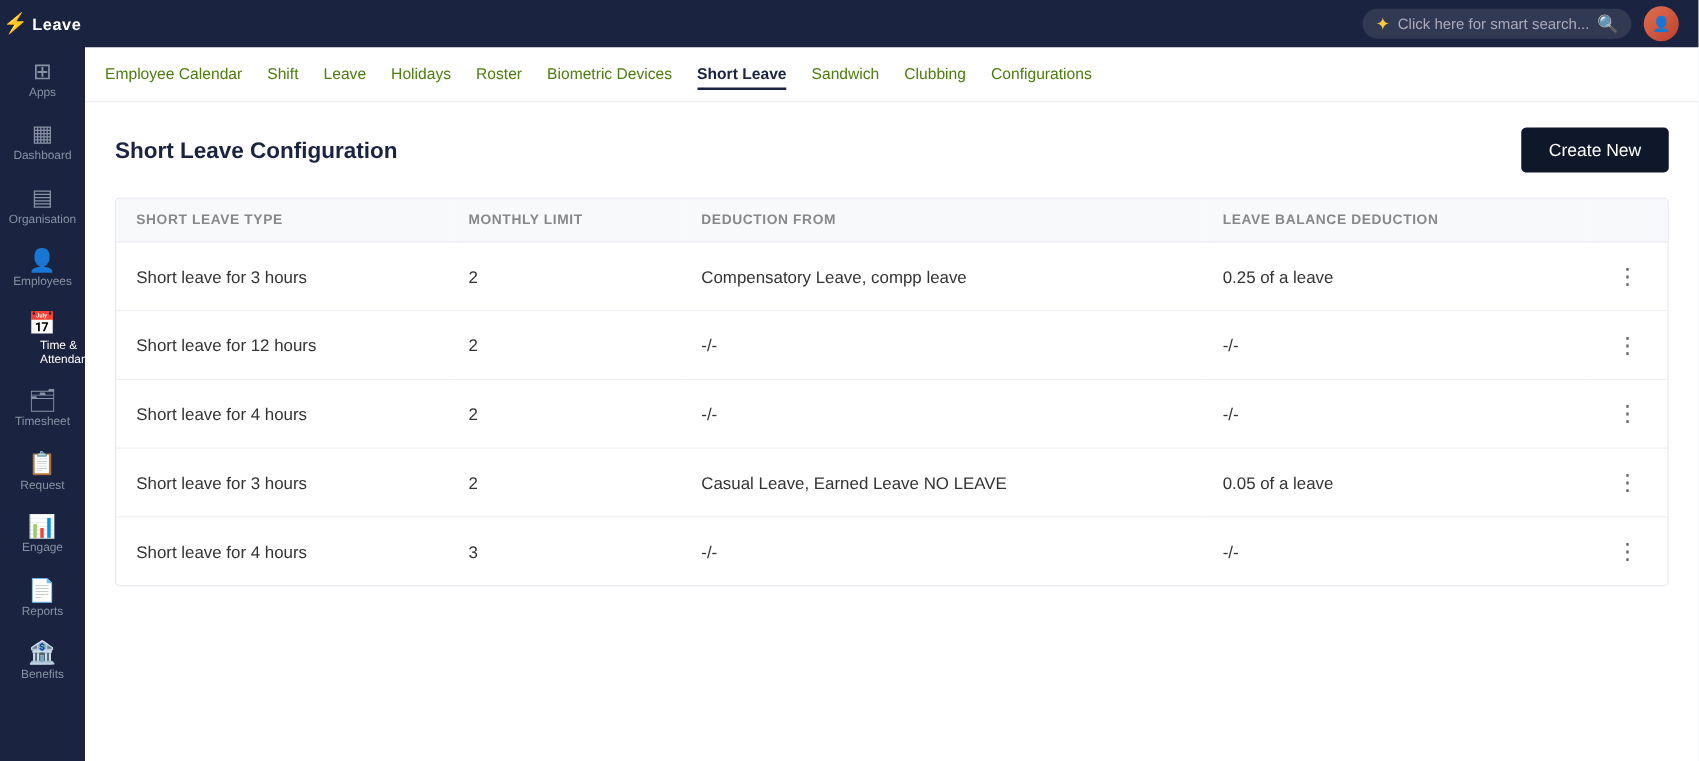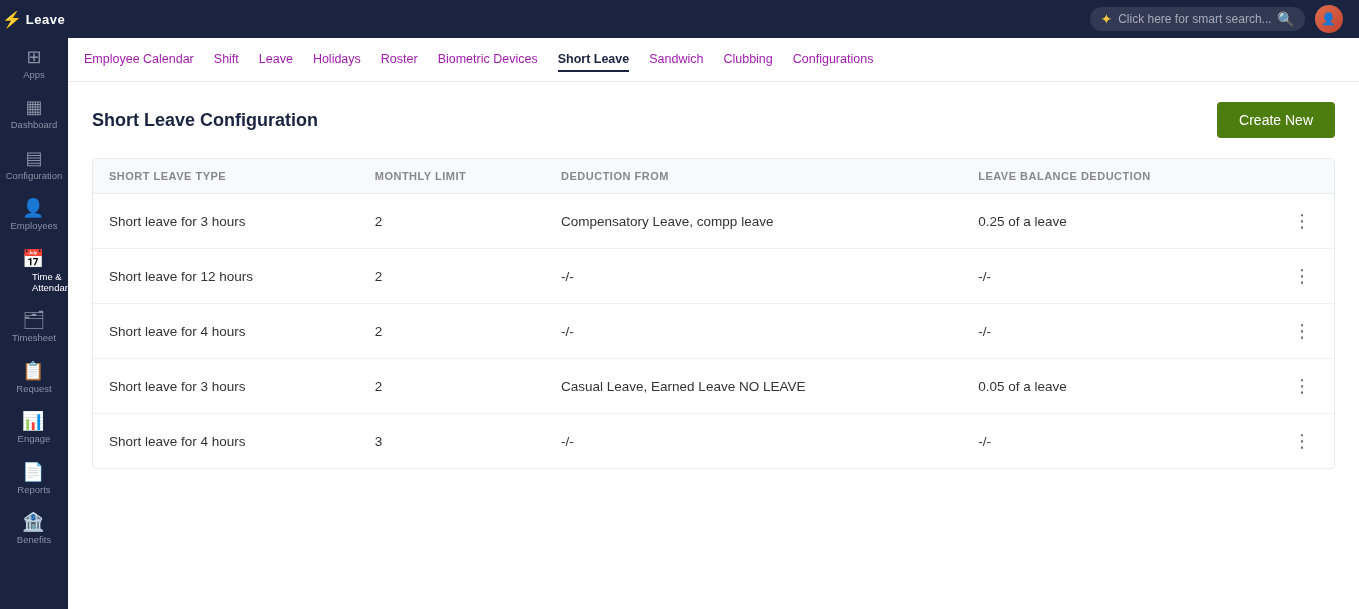"Employee Calendar" .nav-tab { color: #a21caf -> #4d7c0f }
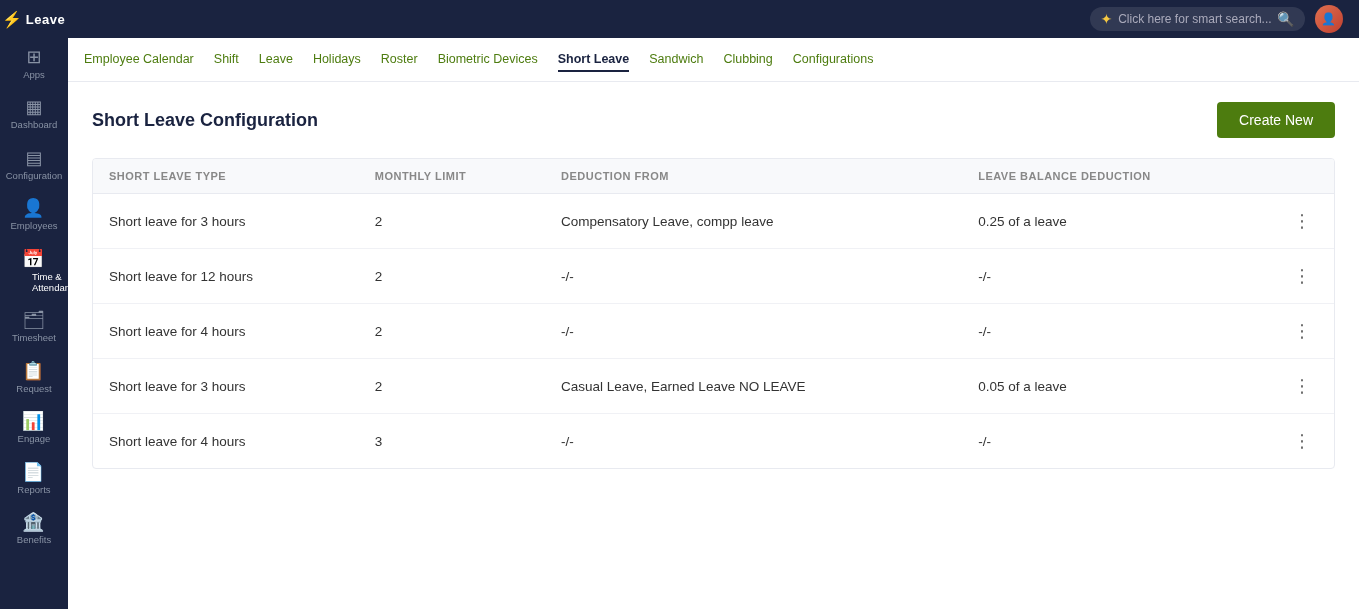"Create New" .create-btn { background: #4d7c0f -> #0f172a }
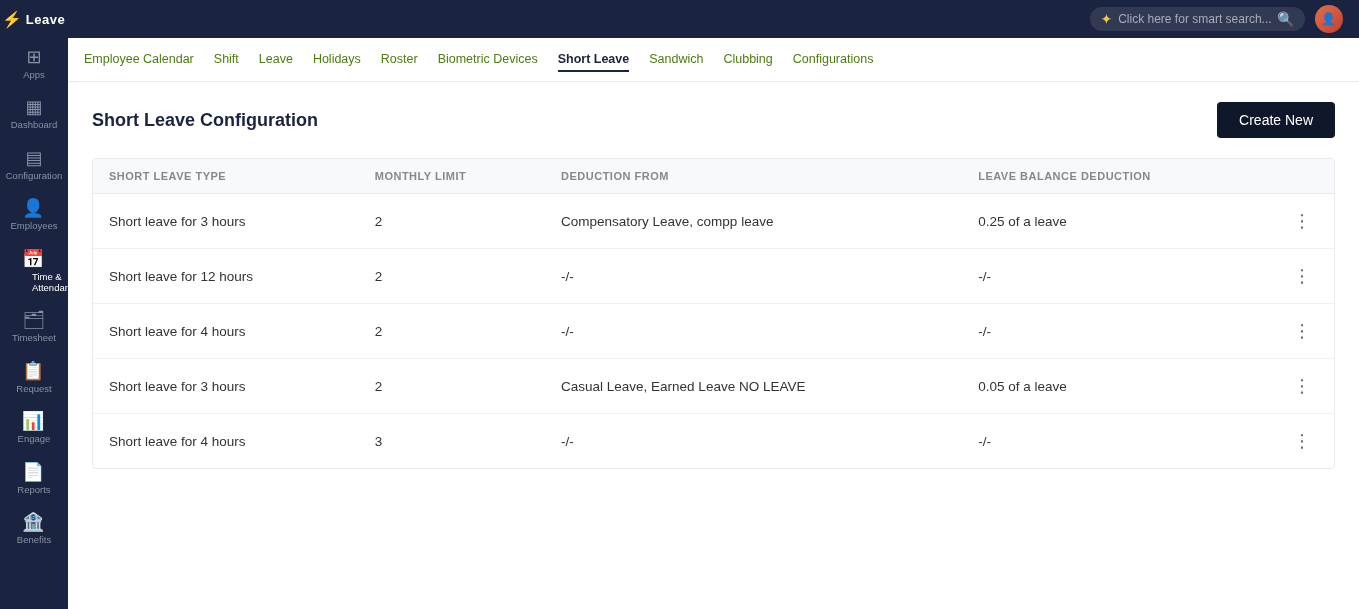"Configuration" span { text: Configuration -> Organisation }
